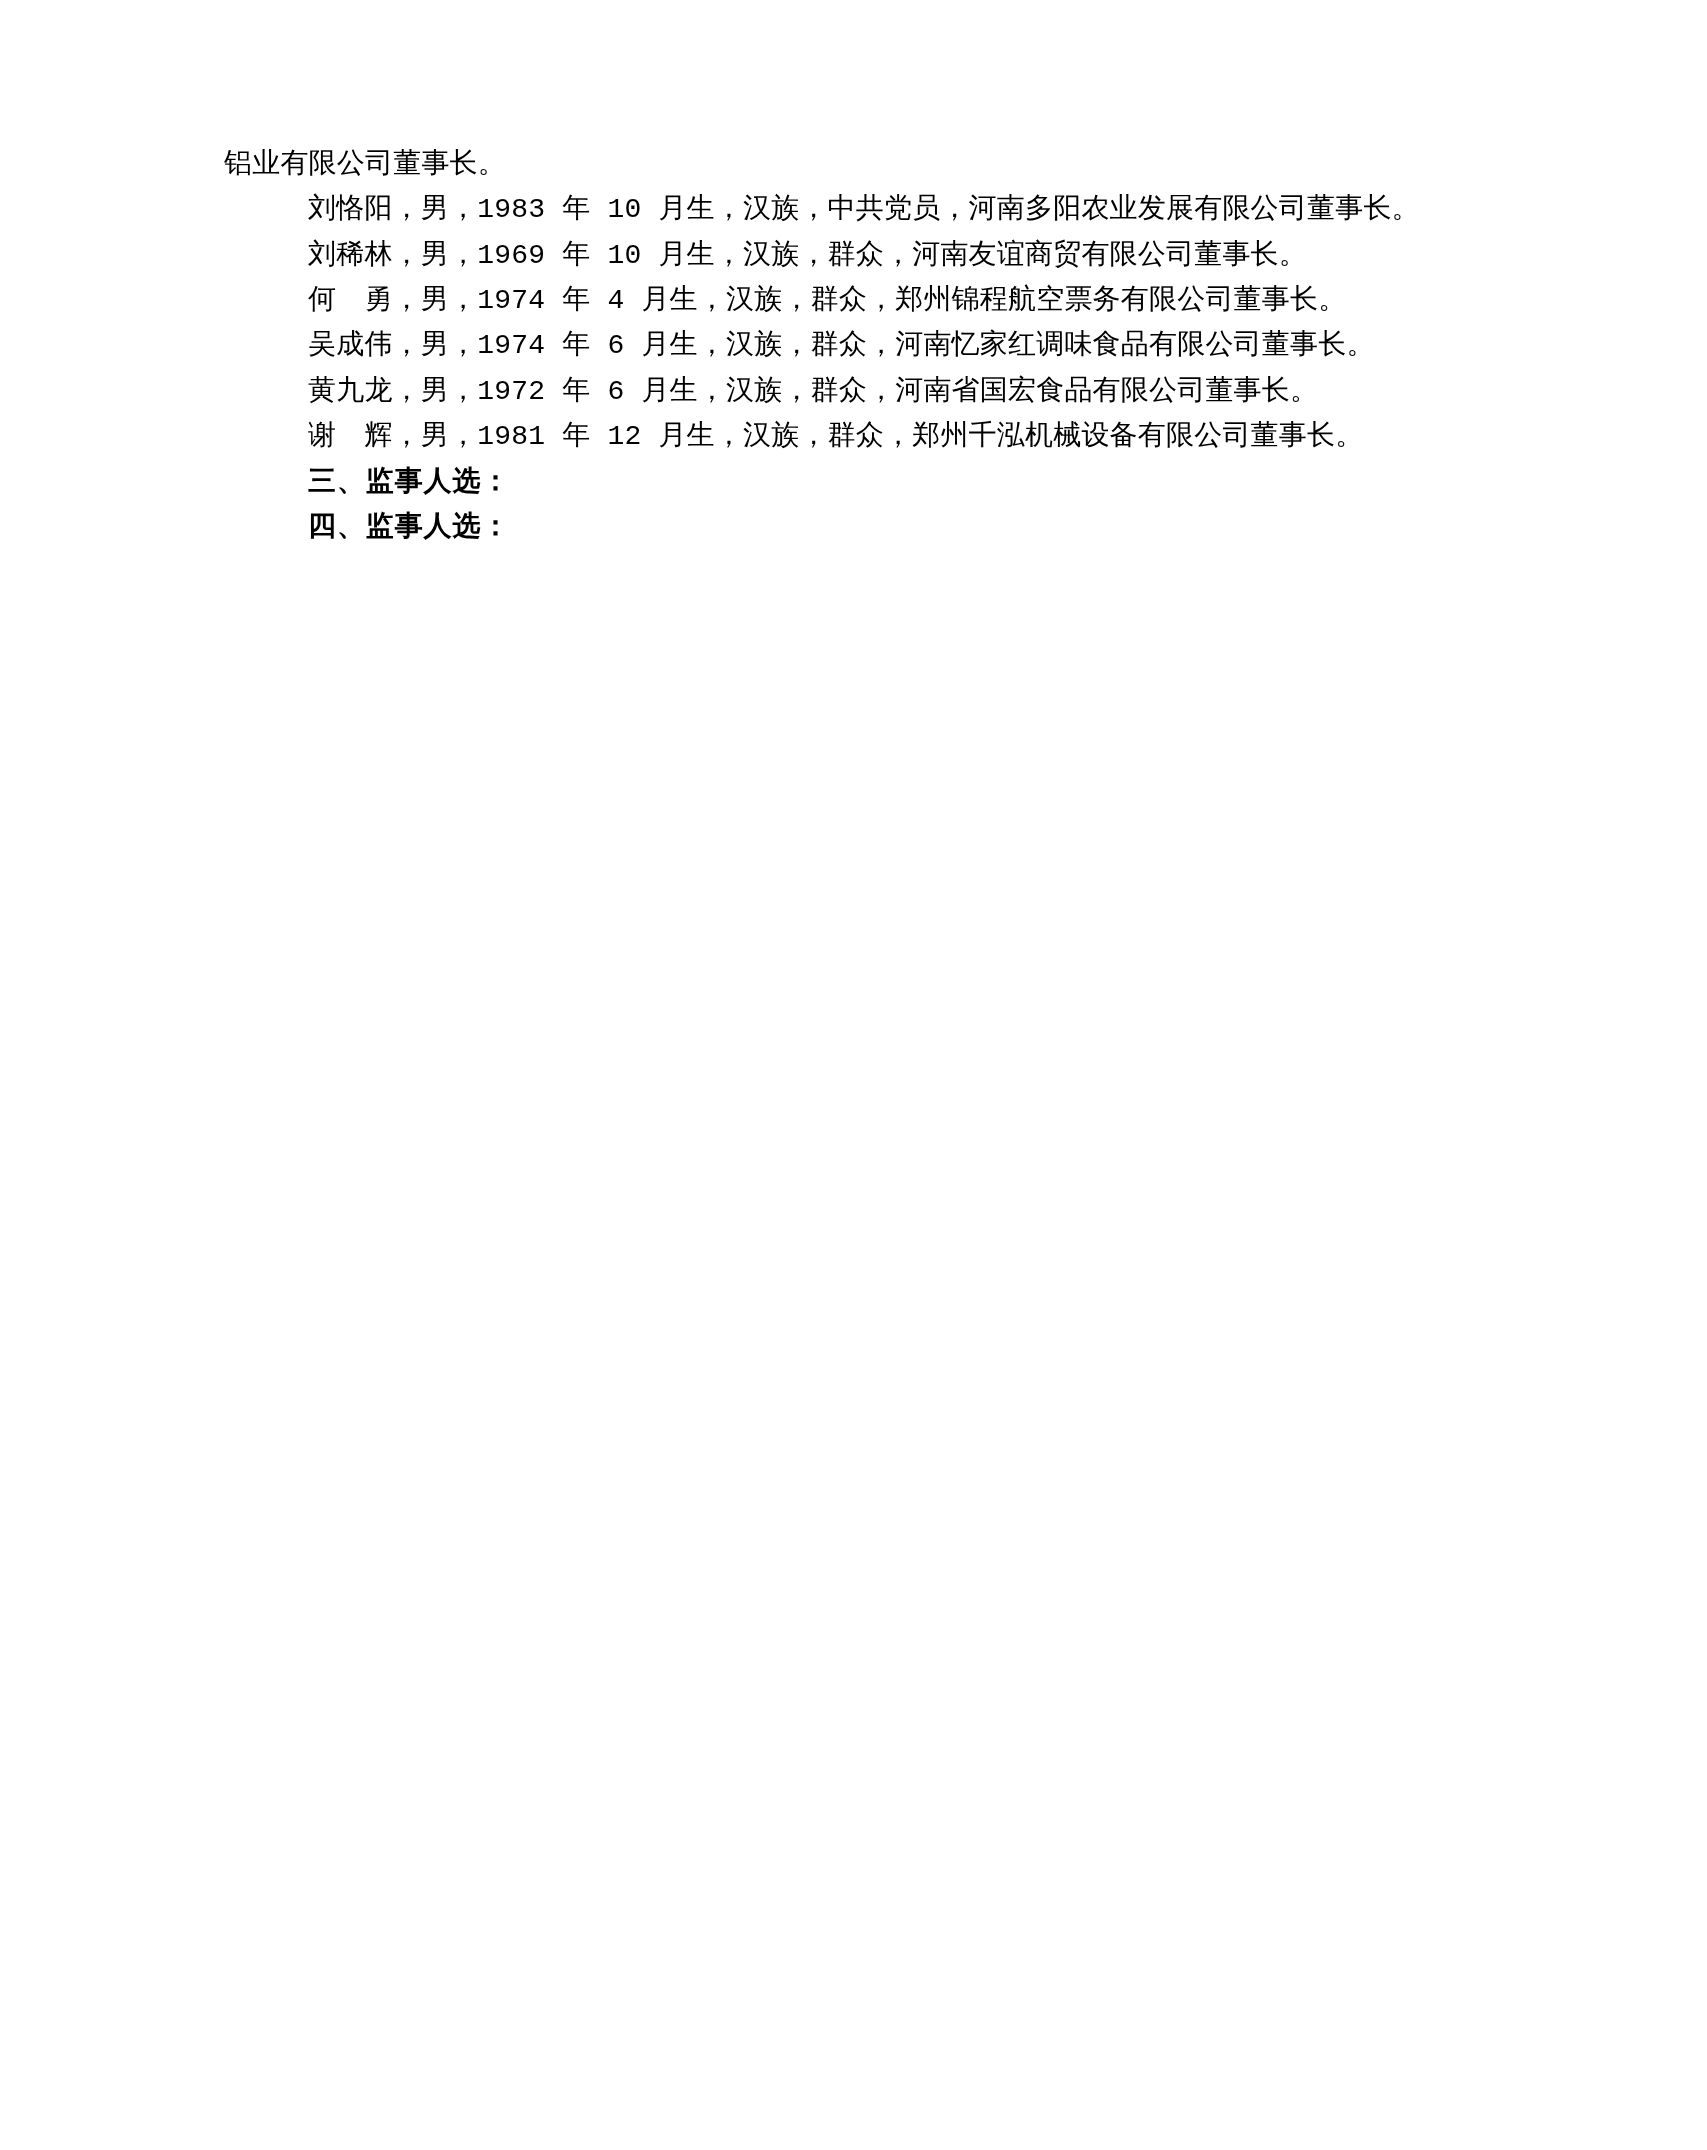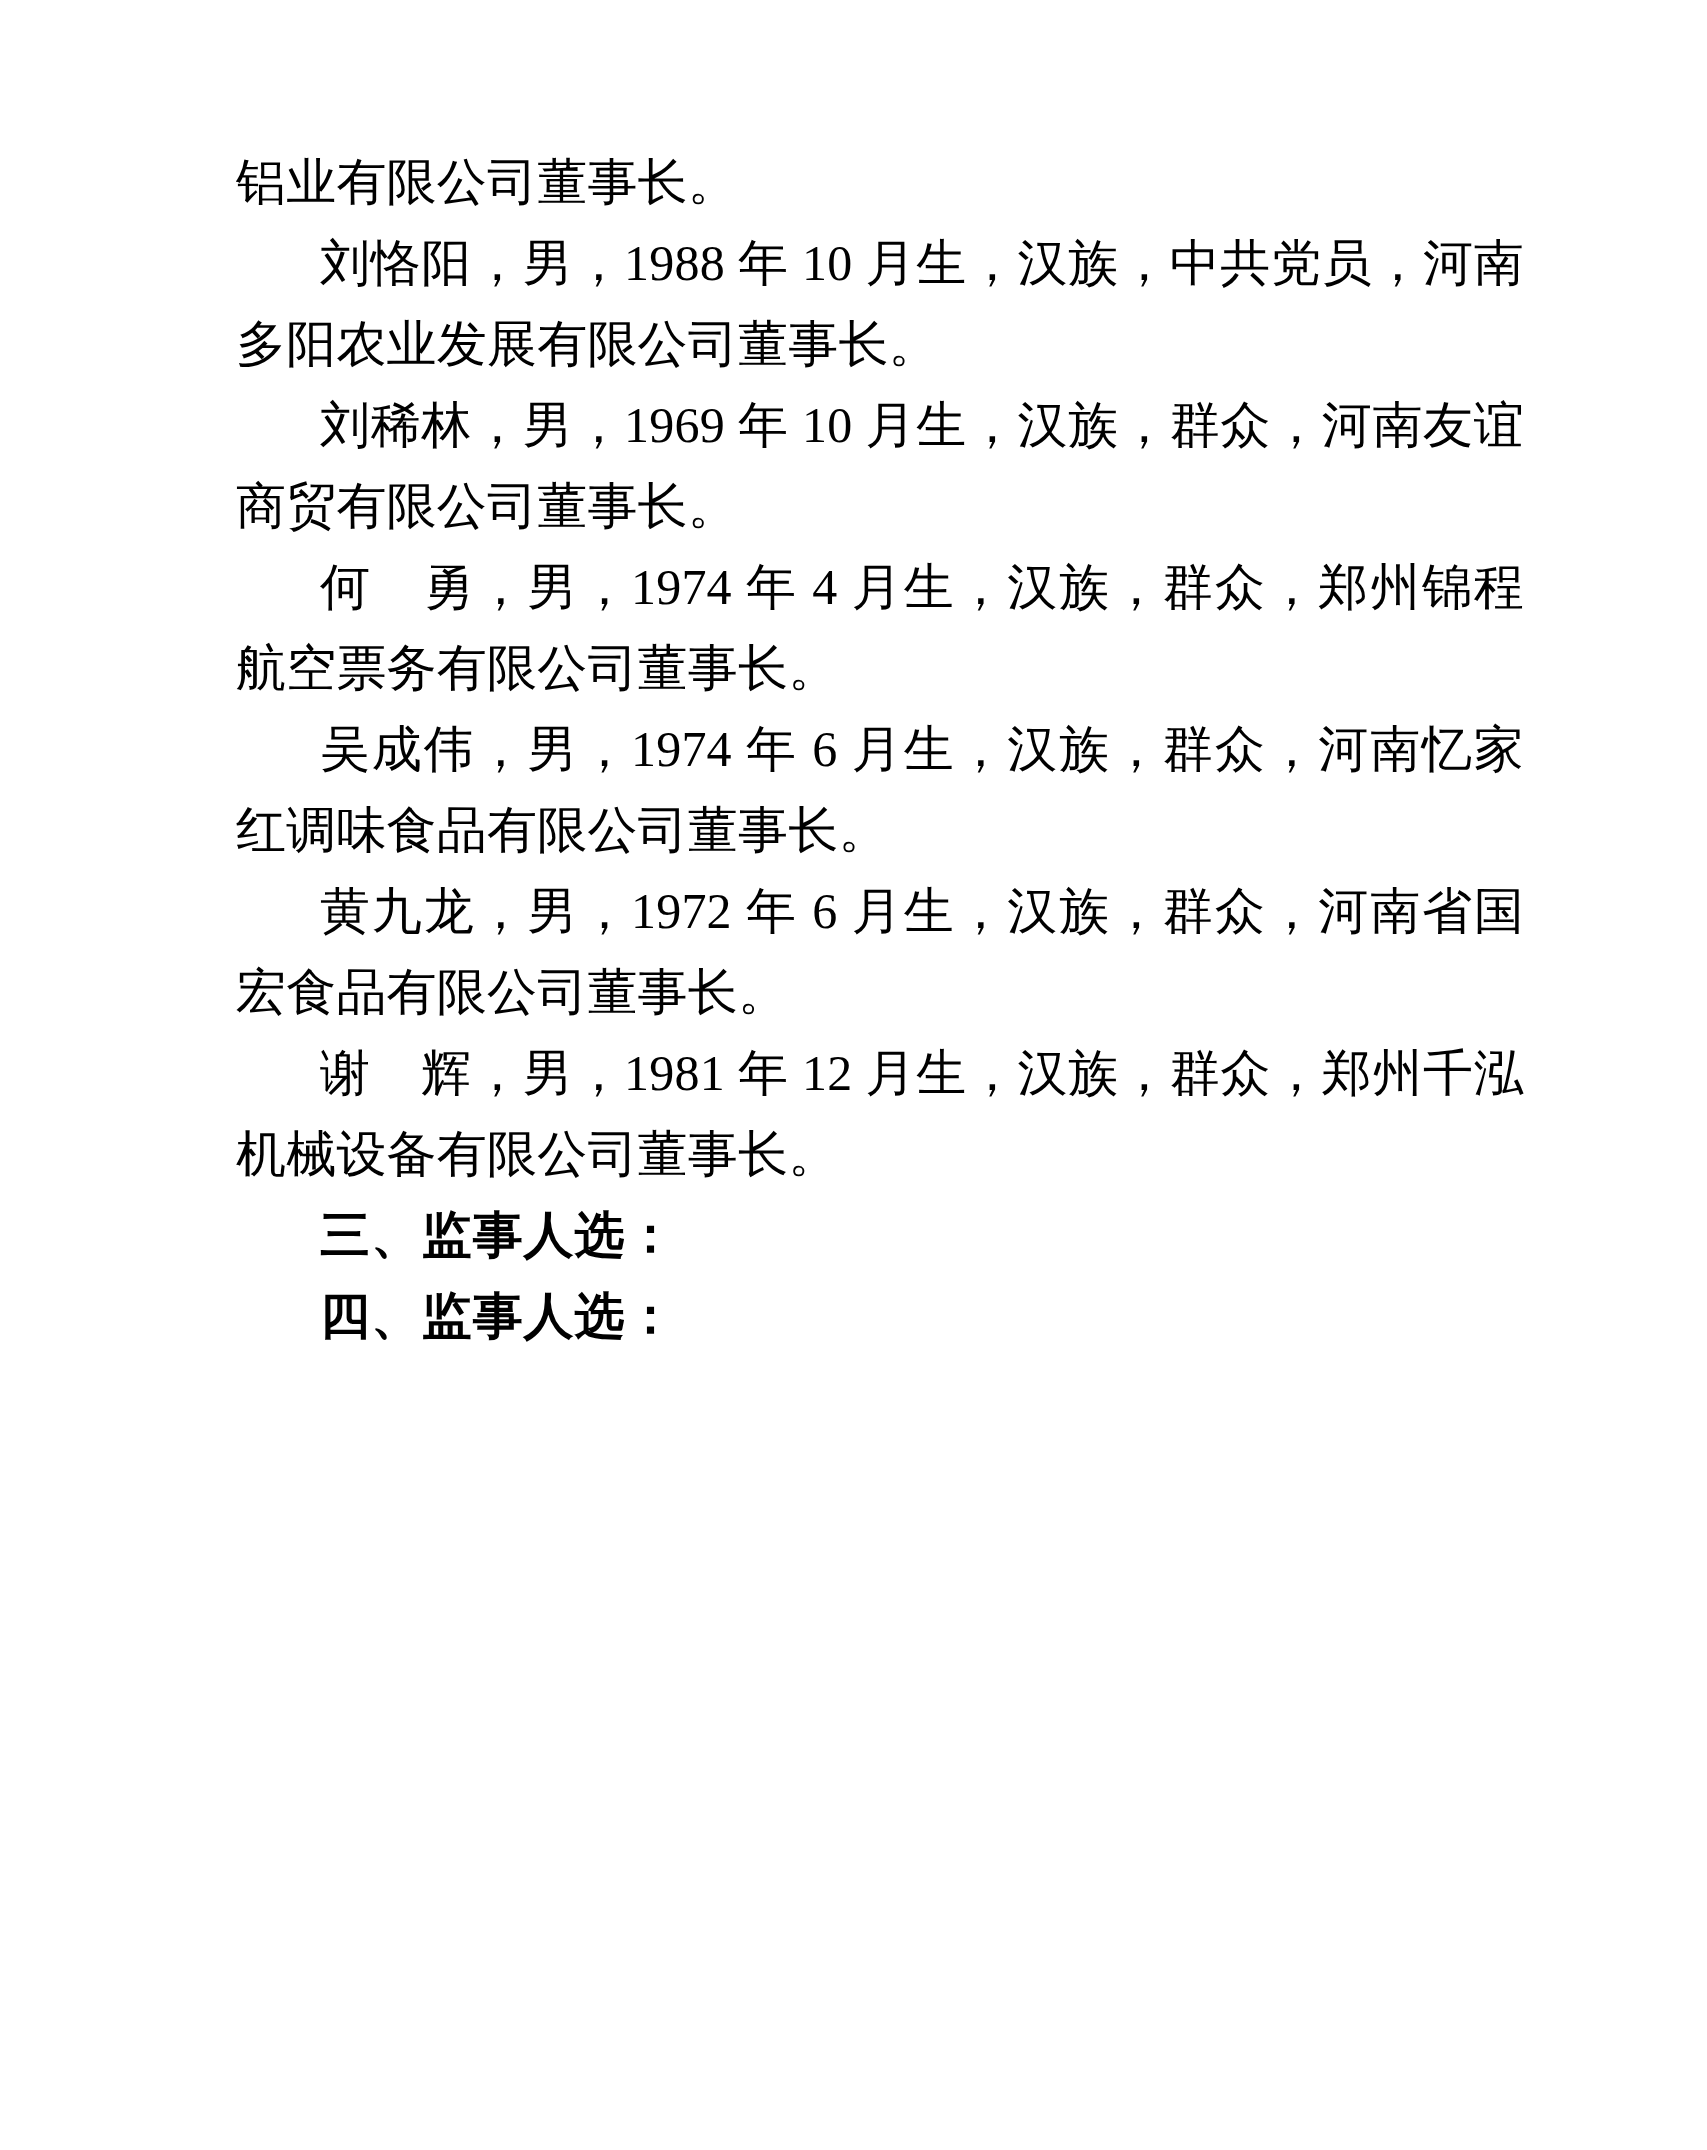"铝业有限公司董事长。" .doc-body { font-family: Liberation Serif, serif -> Liberation Mono, monospace; font-size: 50px -> 28px; margin-left: 12px -> none }
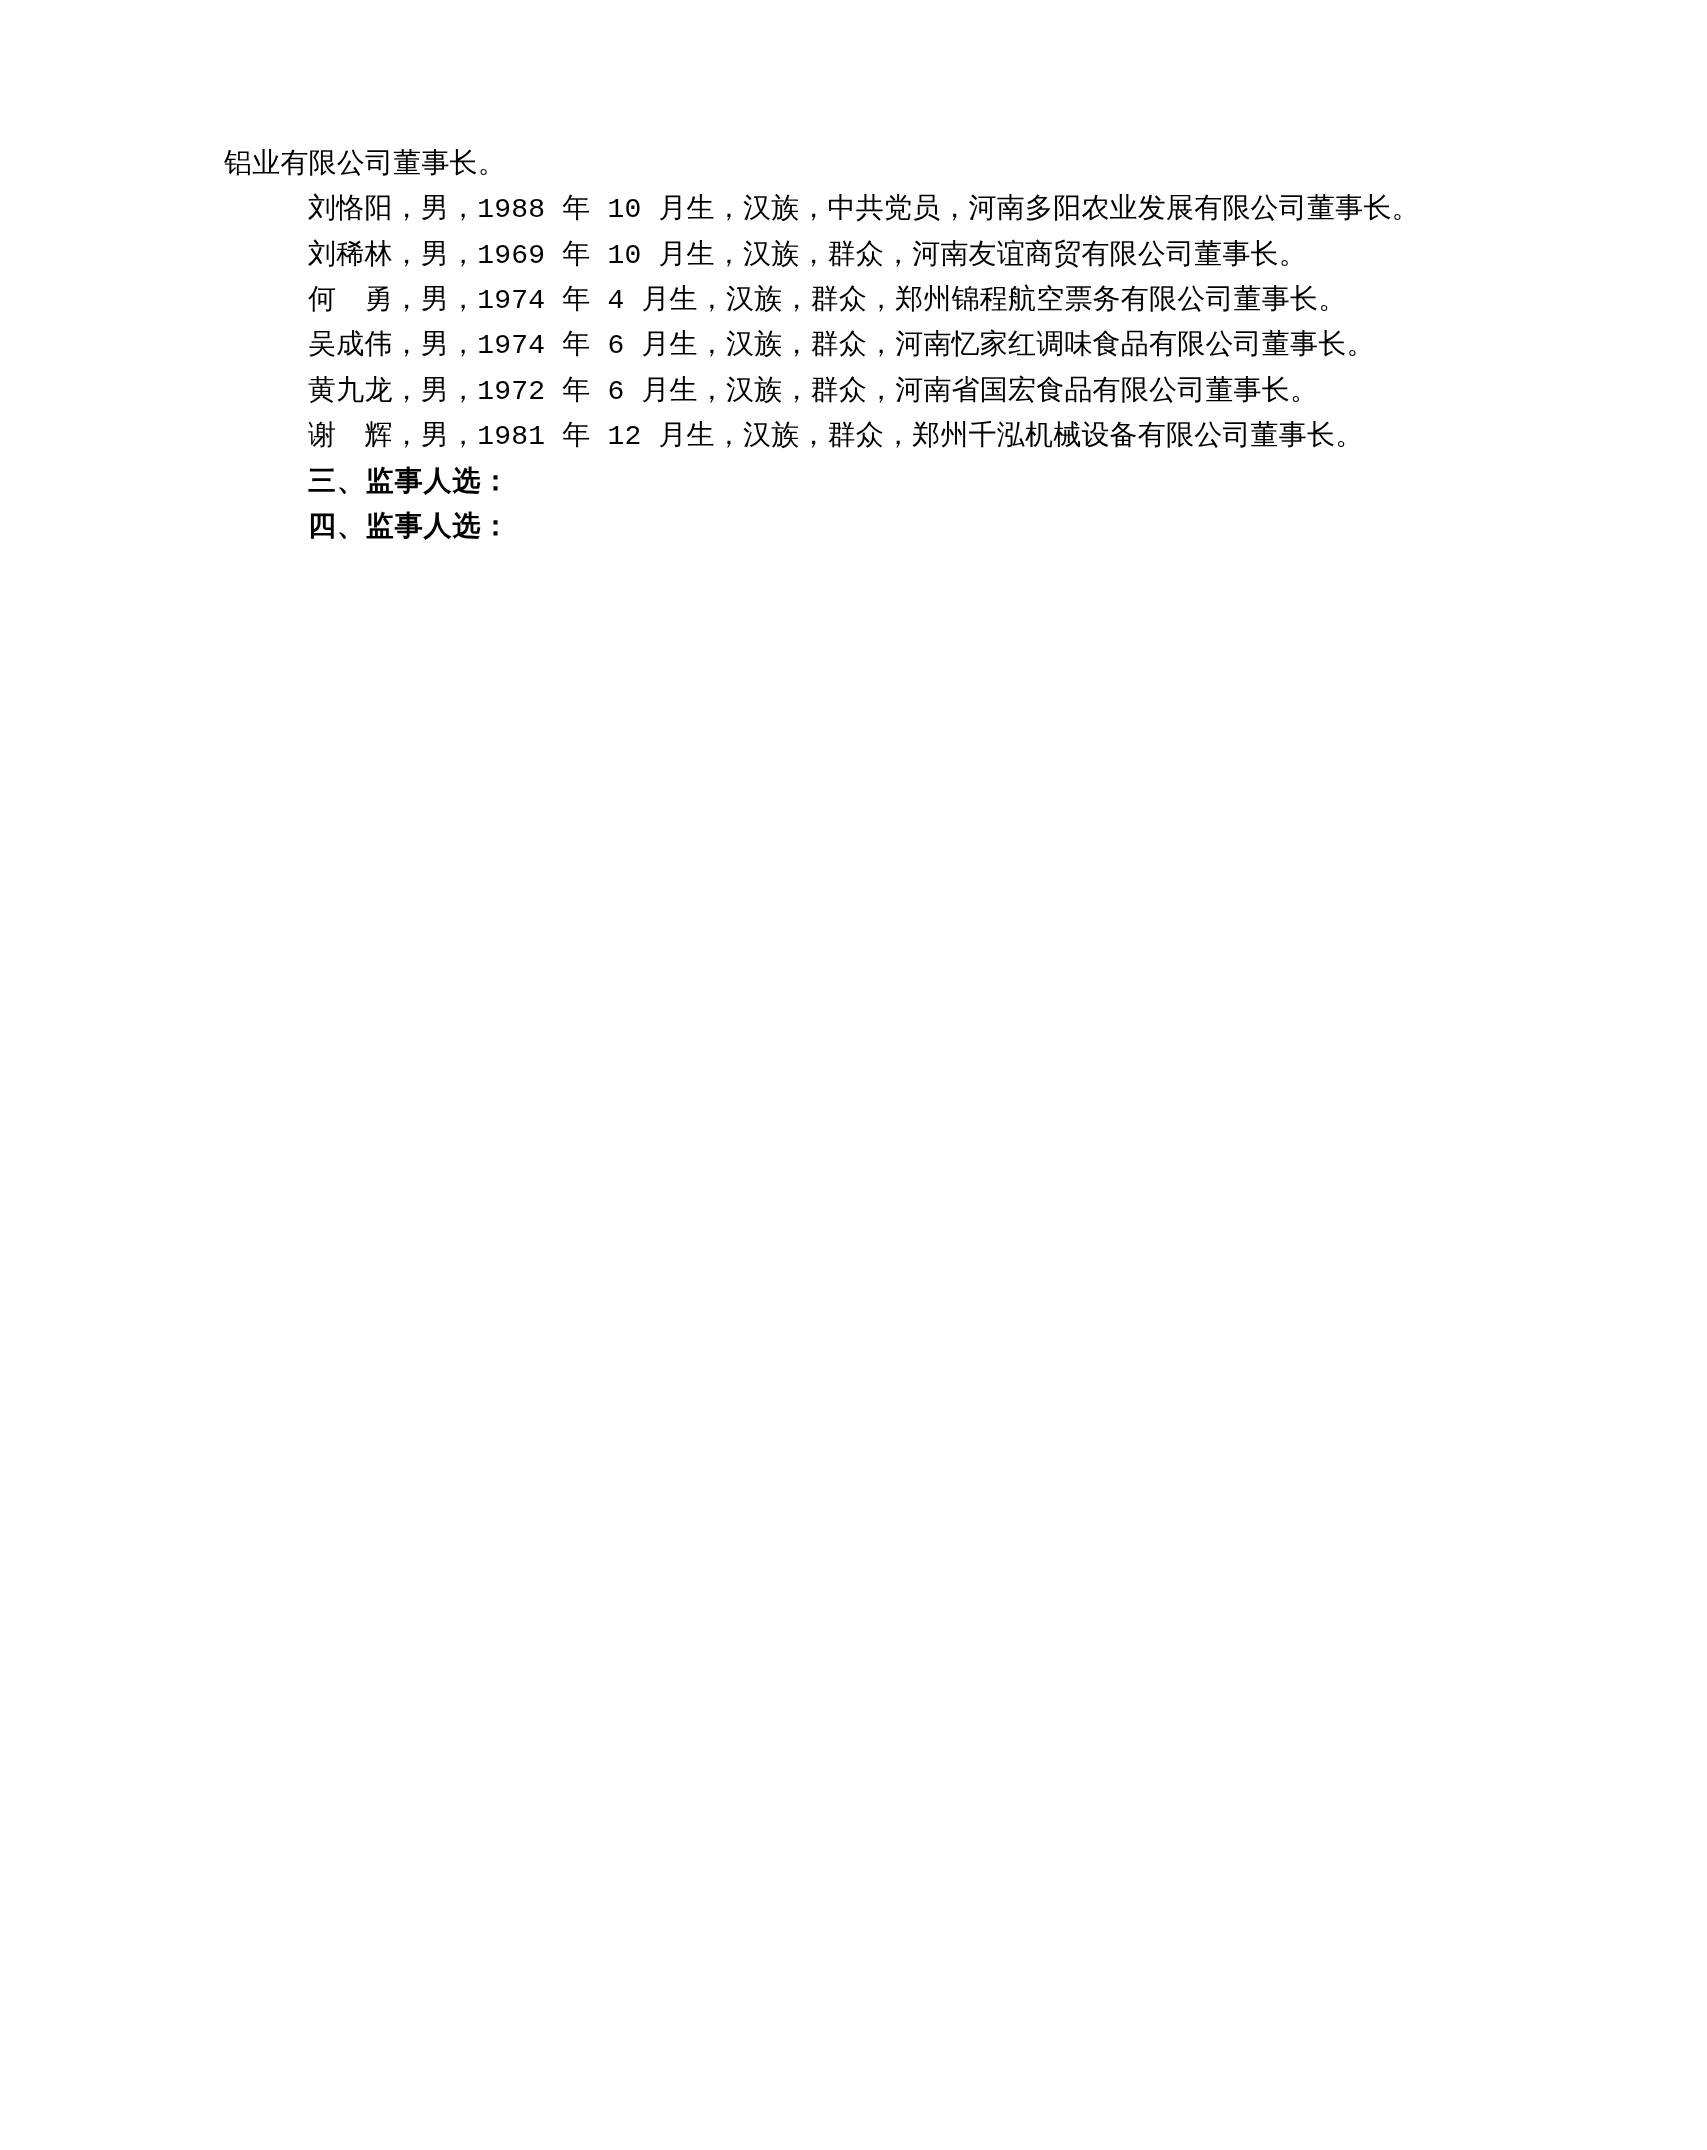"刘恪阳，男，1988 年 10" p.para { text: 1988 -> 1983 }
